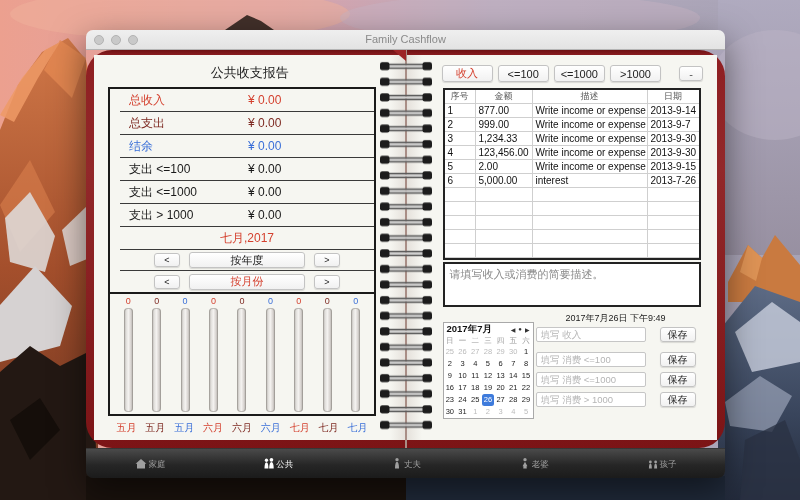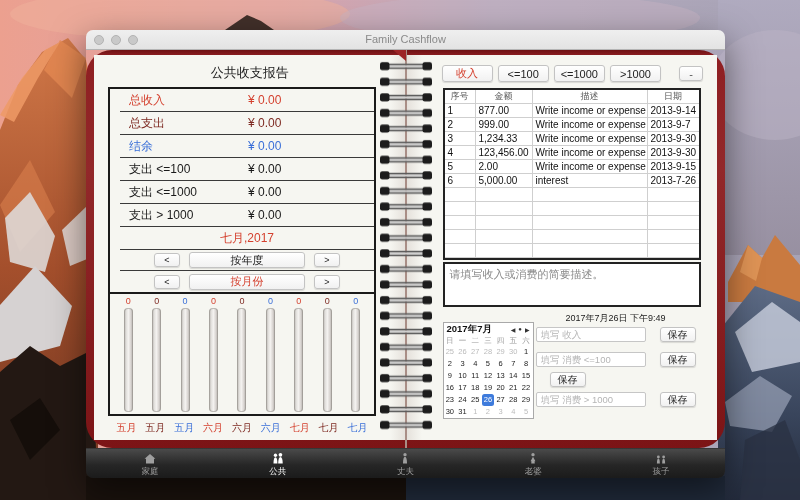"填写 消费 <=1000" input { html: none -> <input> }
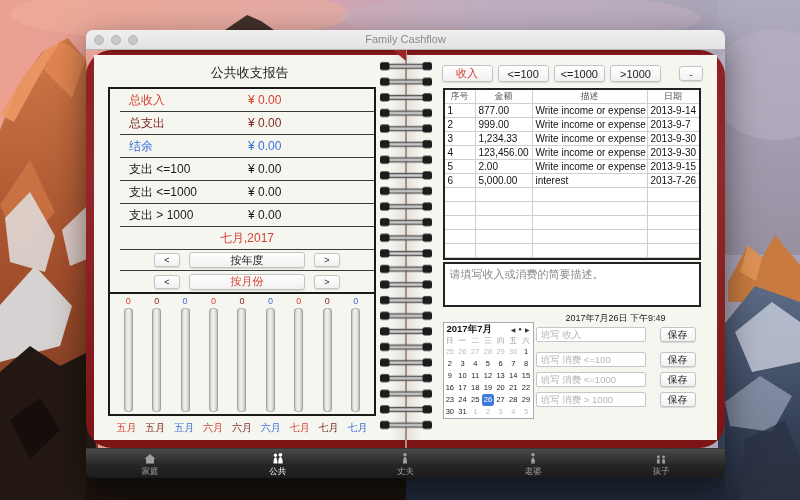"家庭" .dock-item { flex-direction: column -> row }
